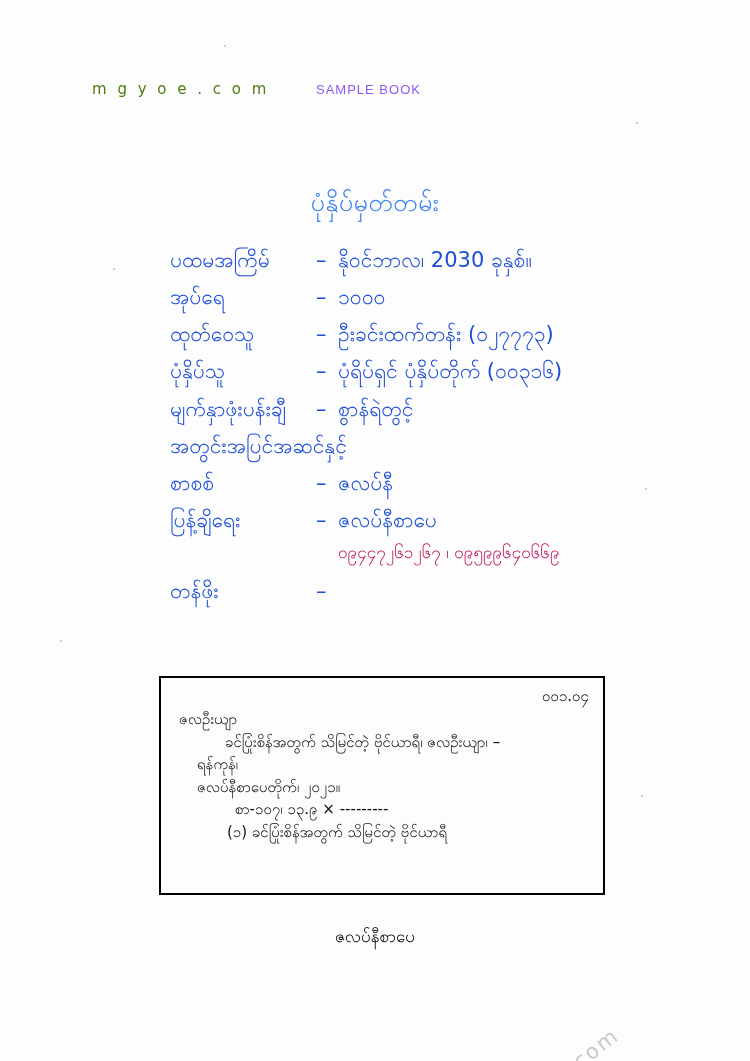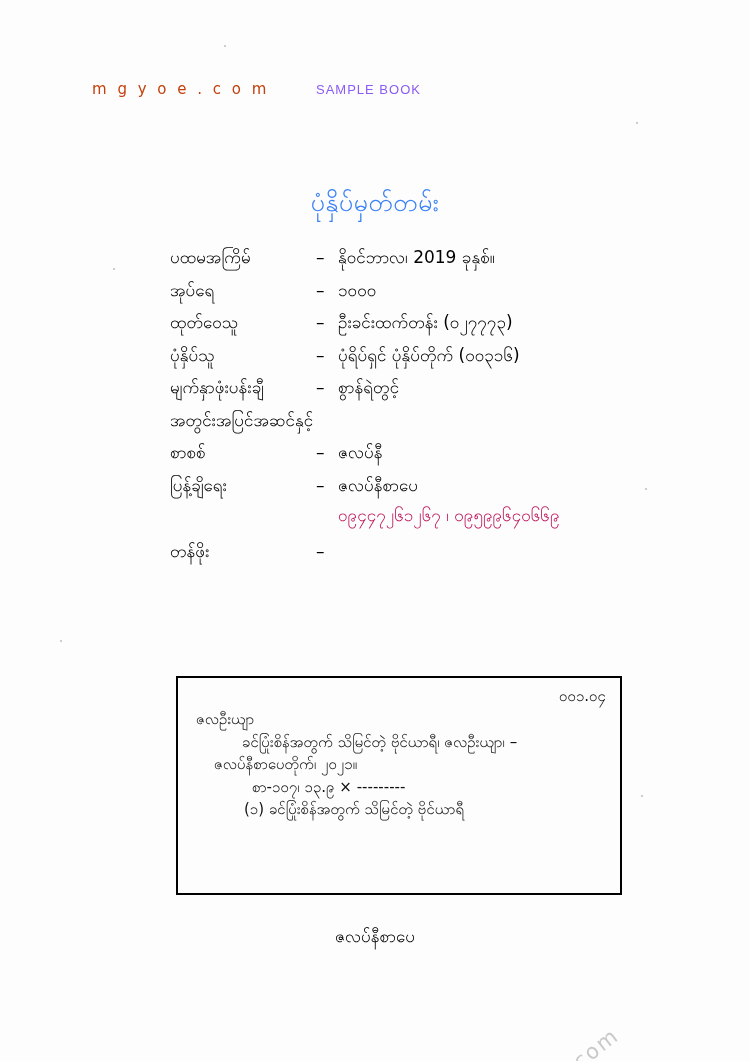"m g y o e" .watermark-left { color: #c2410c -> #4d7c0f }
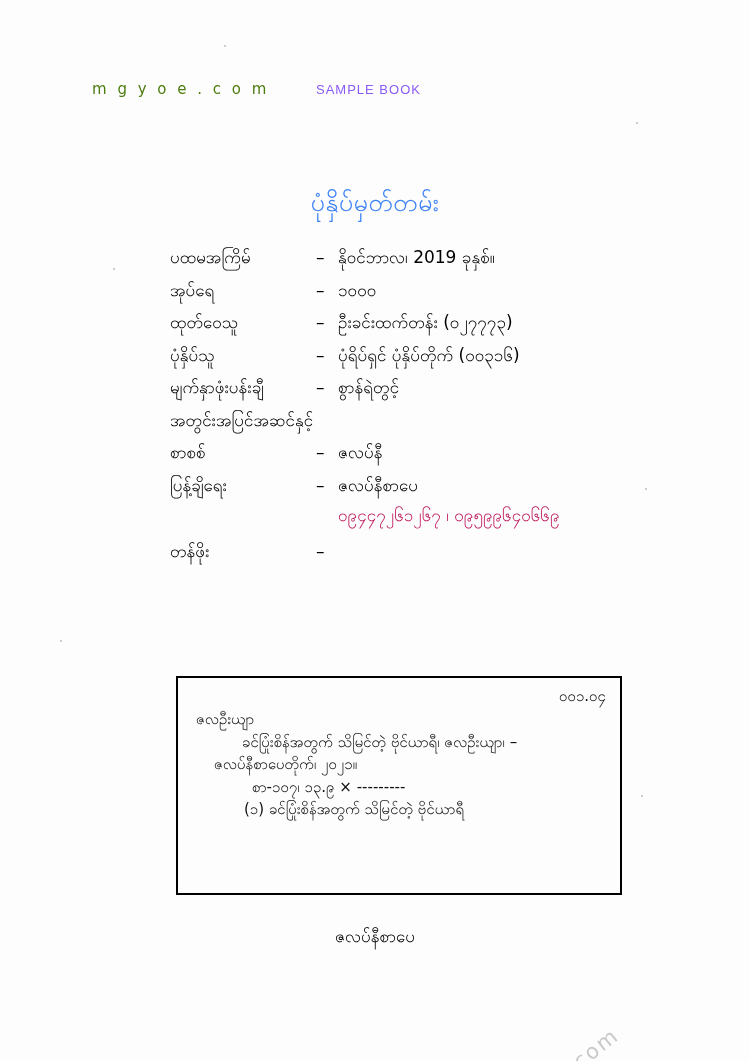"ပထမအကြိမ်" .info-row { color: #000000 -> #1d4ed8; font-size: 17px -> 21px }
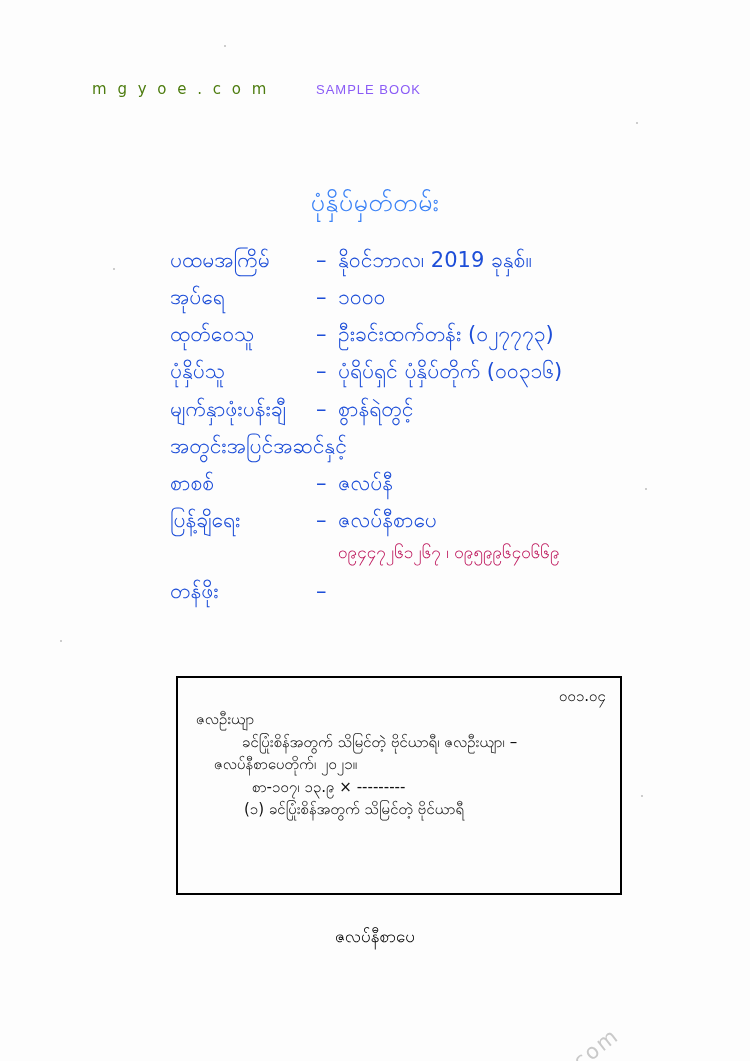"နိုဝင်ဘာလ၊ 2019 ခုနှစ်။" span.info-value { text: 2019 -> 2030 }
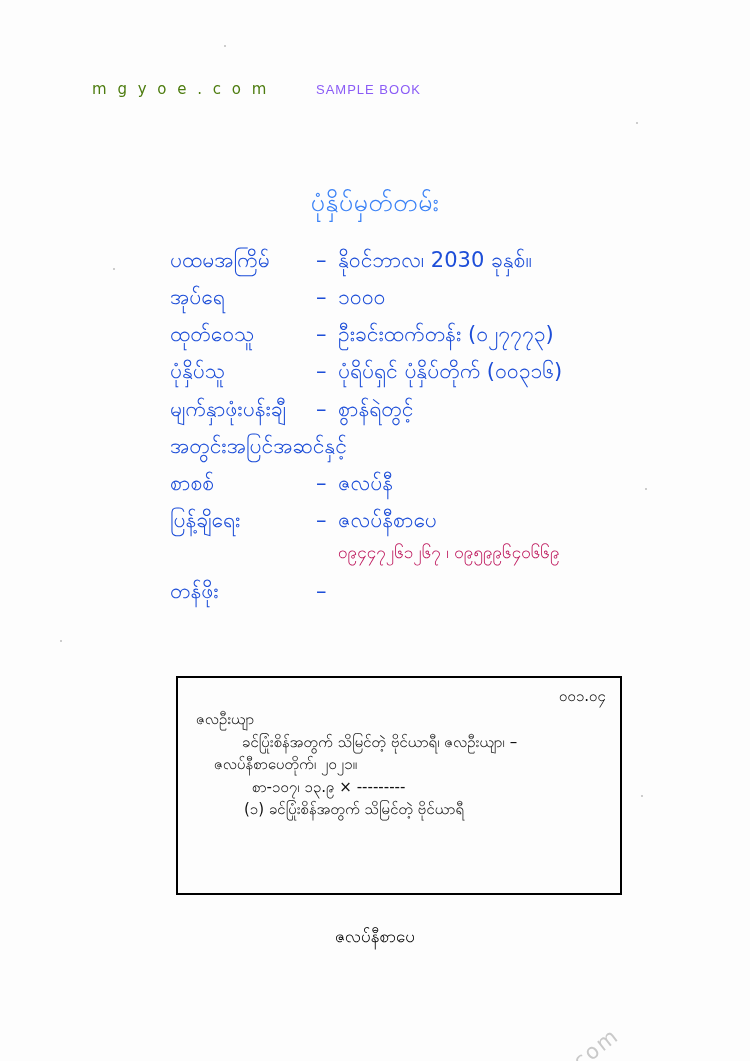"၀၀၁.၀၄" .cip-box { left: 176px -> 159px }
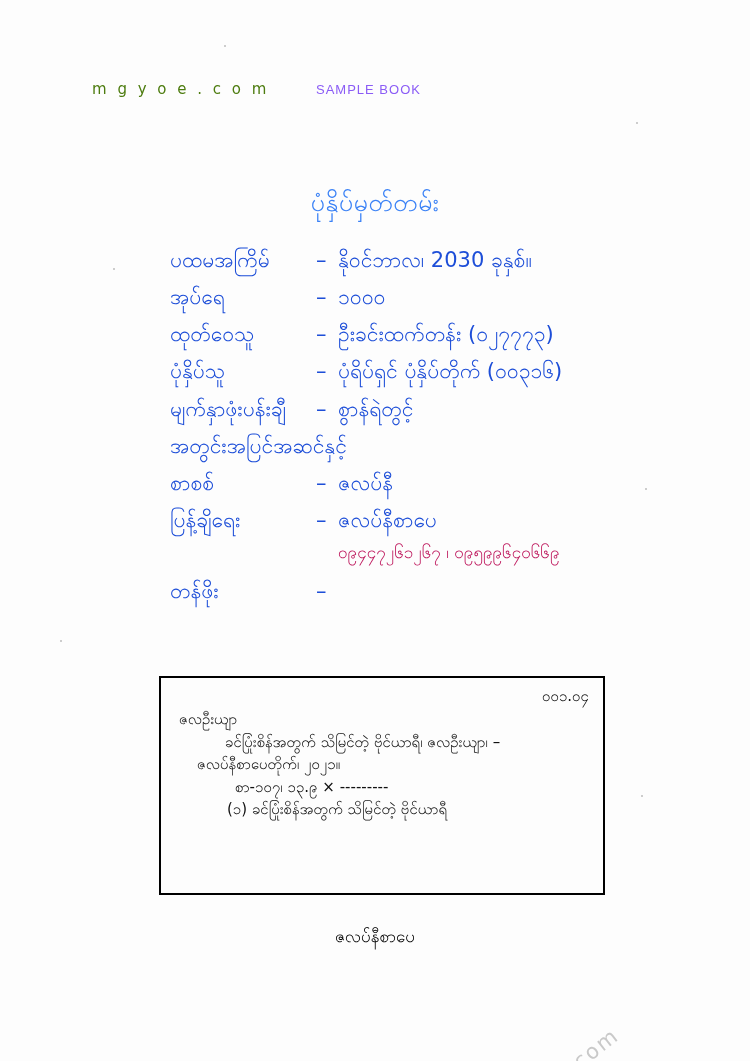"ရန်ကုန်၊" div.cip-l3 { html: none -> <div>ရန်ကုန်၊</div> }
